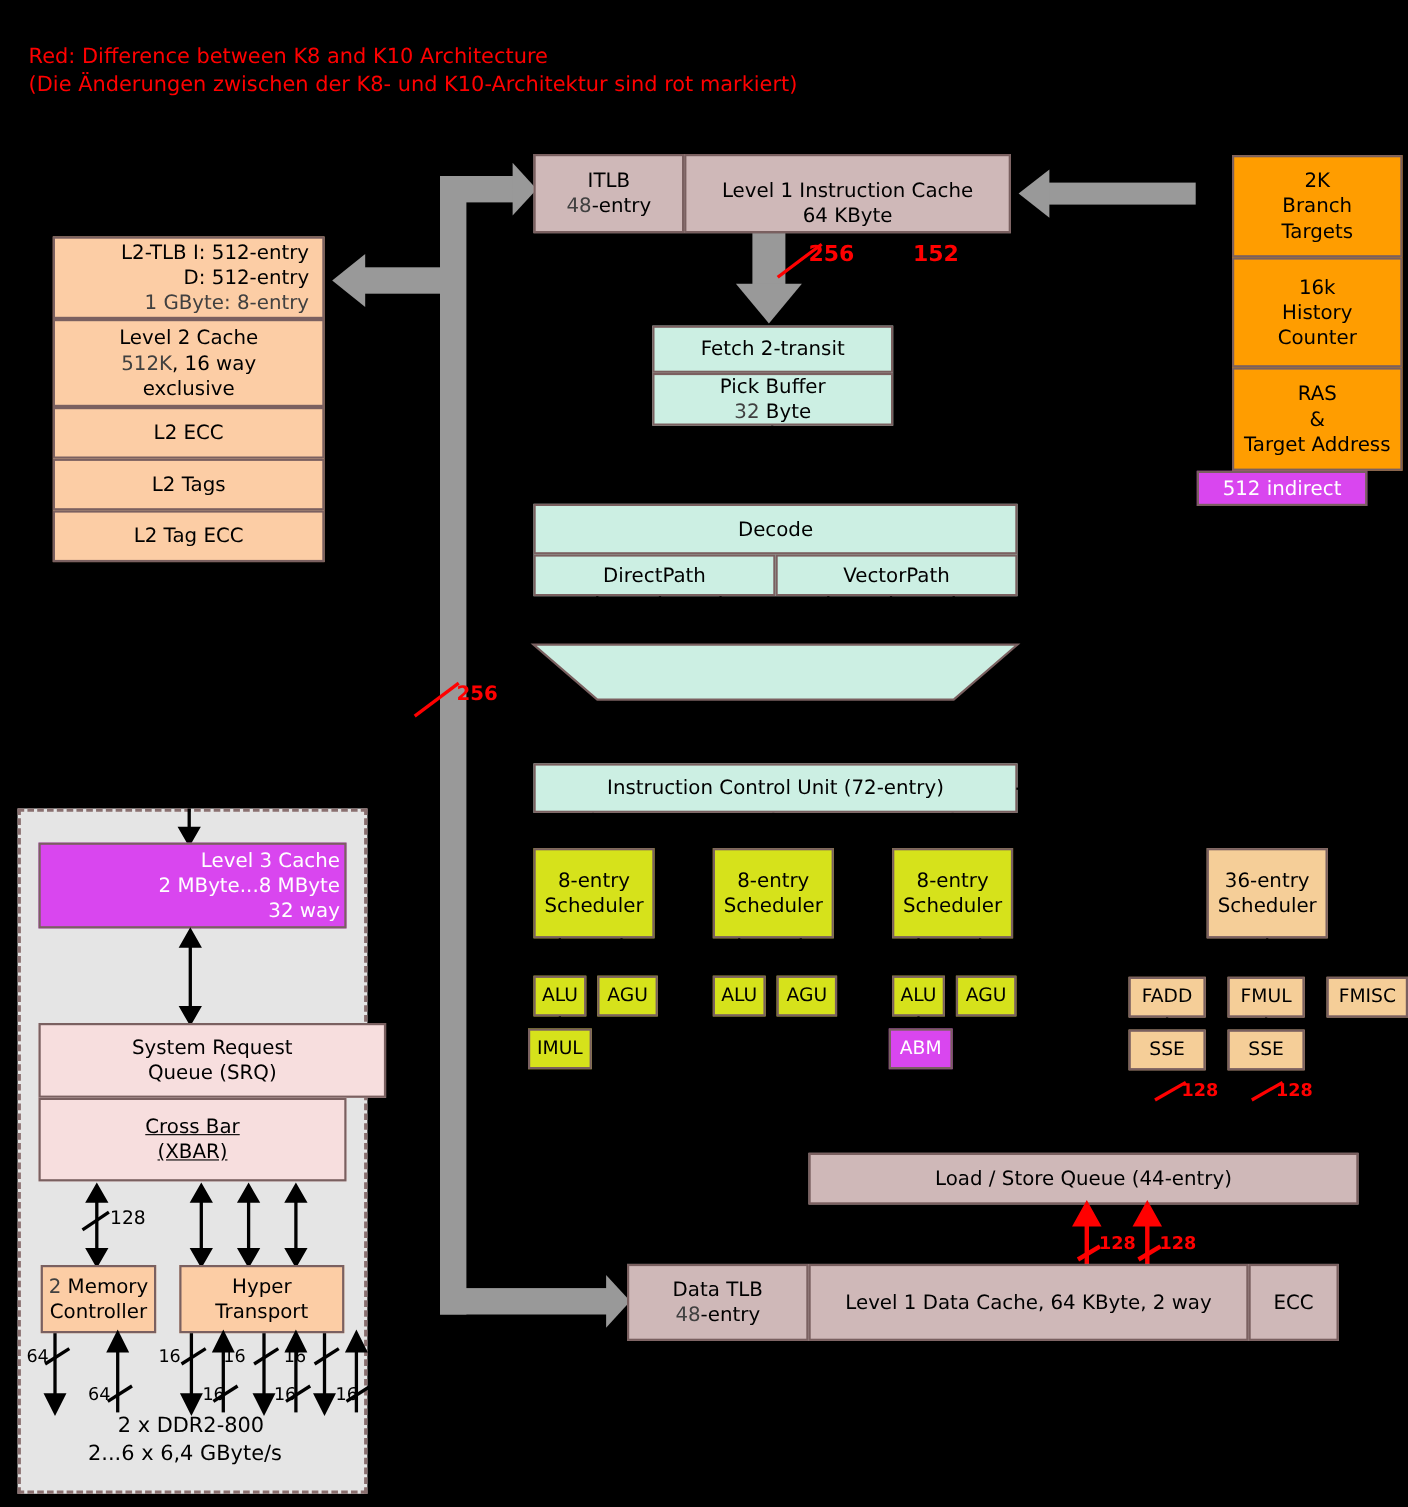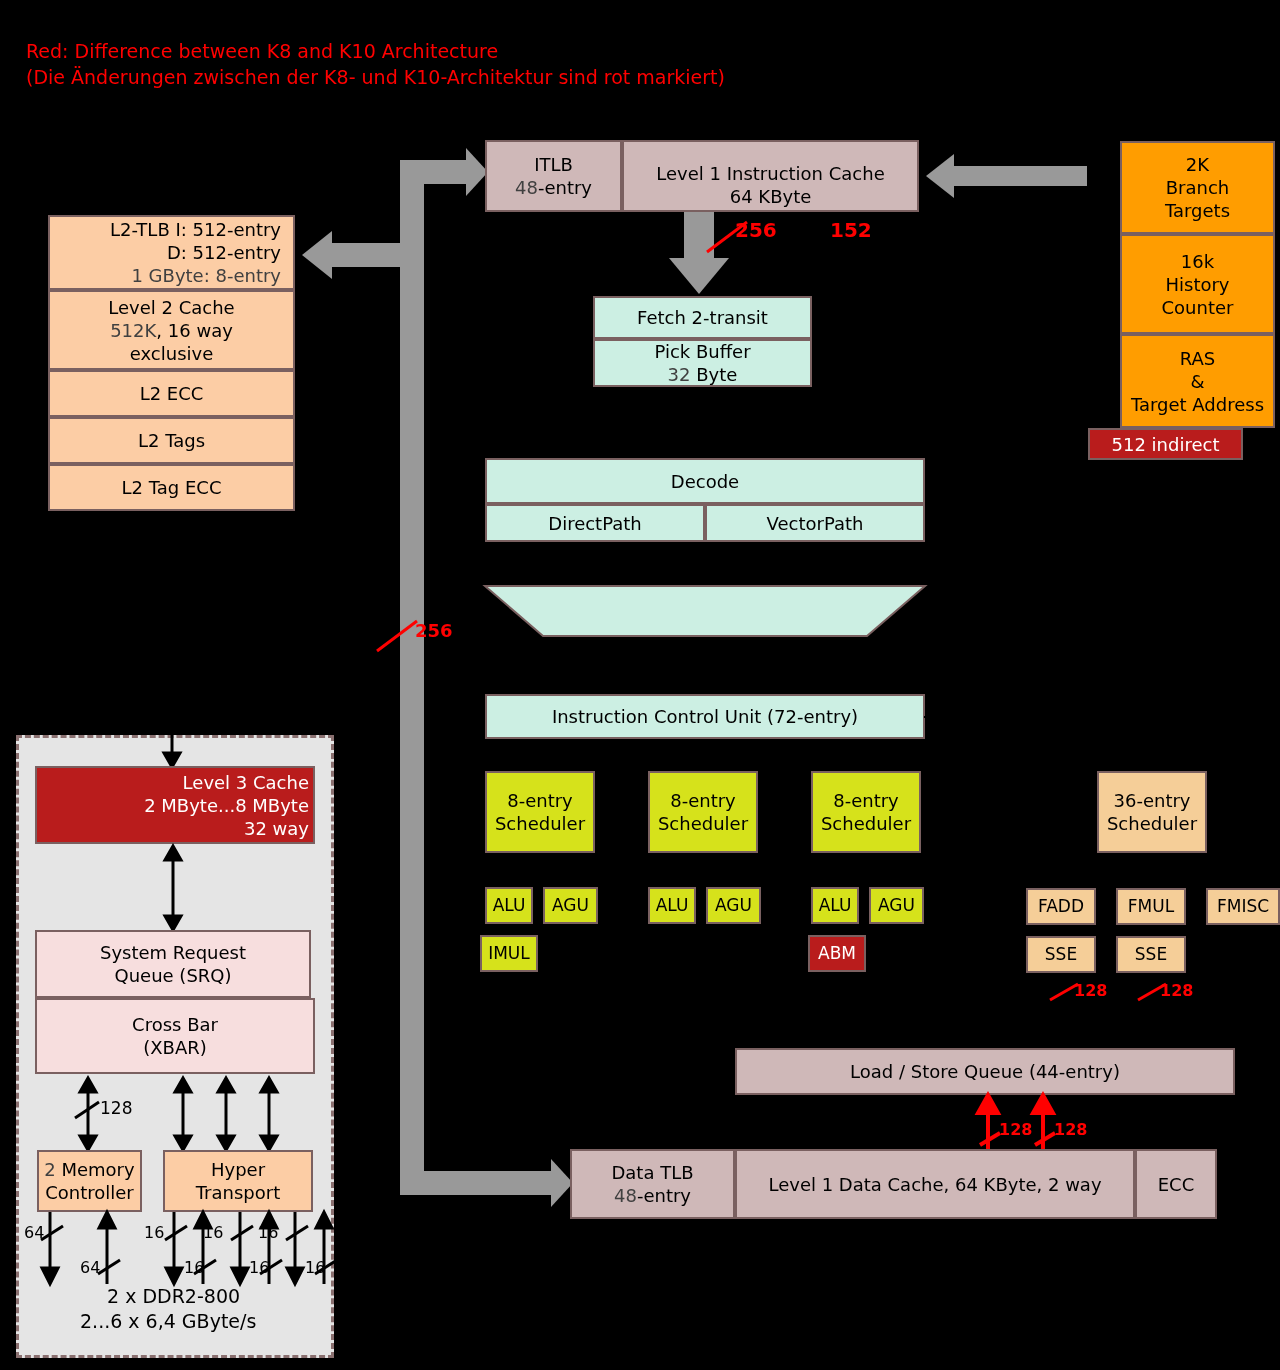"512 indirect" .c-red { background: #b91c1c -> #d946ef }
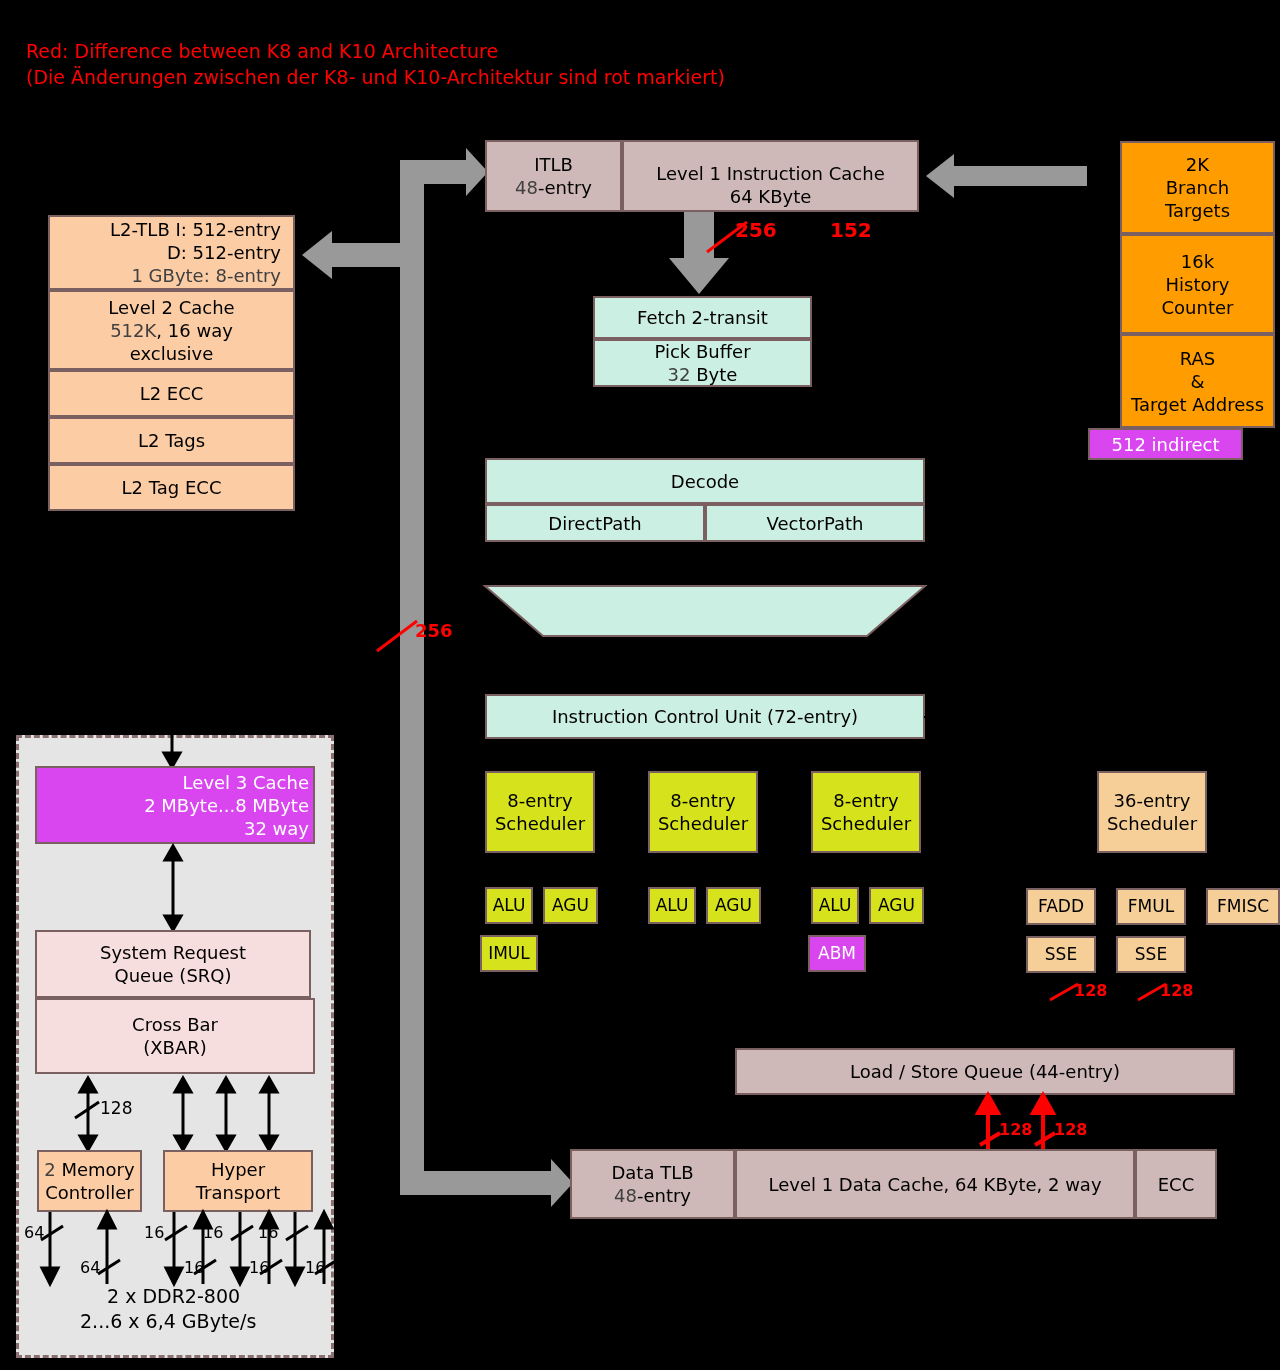"System Request" div.abs { width: 276px -> 316px }
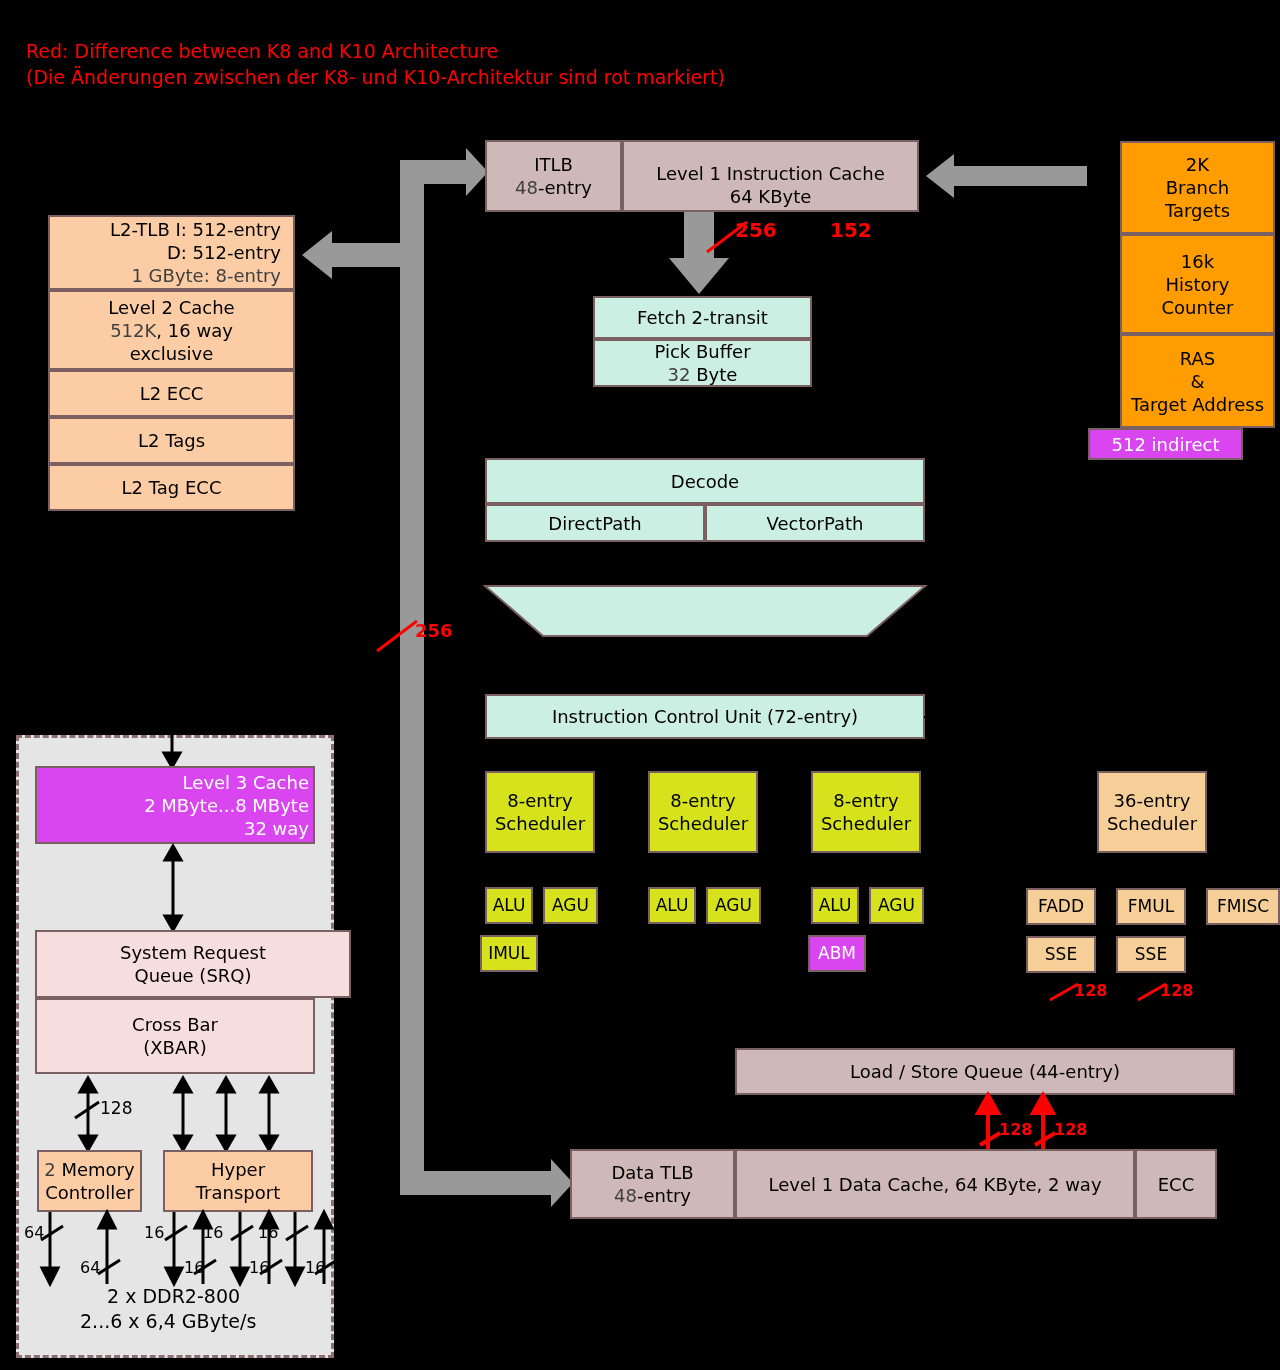"Cross Bar" div.abs { text-decoration: none -> underline }
